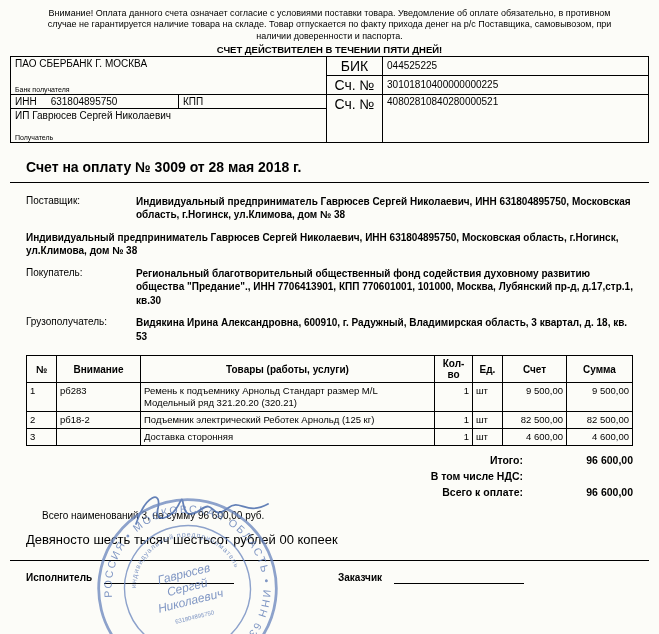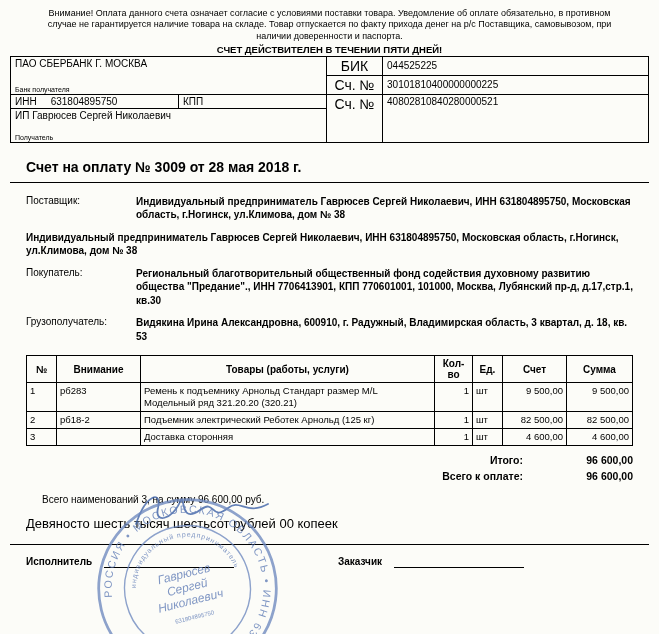"В том числе НДС:" div.totals-row { html: none -> <div> <div>В том числе НДС:</div> <div></div> </div> }
